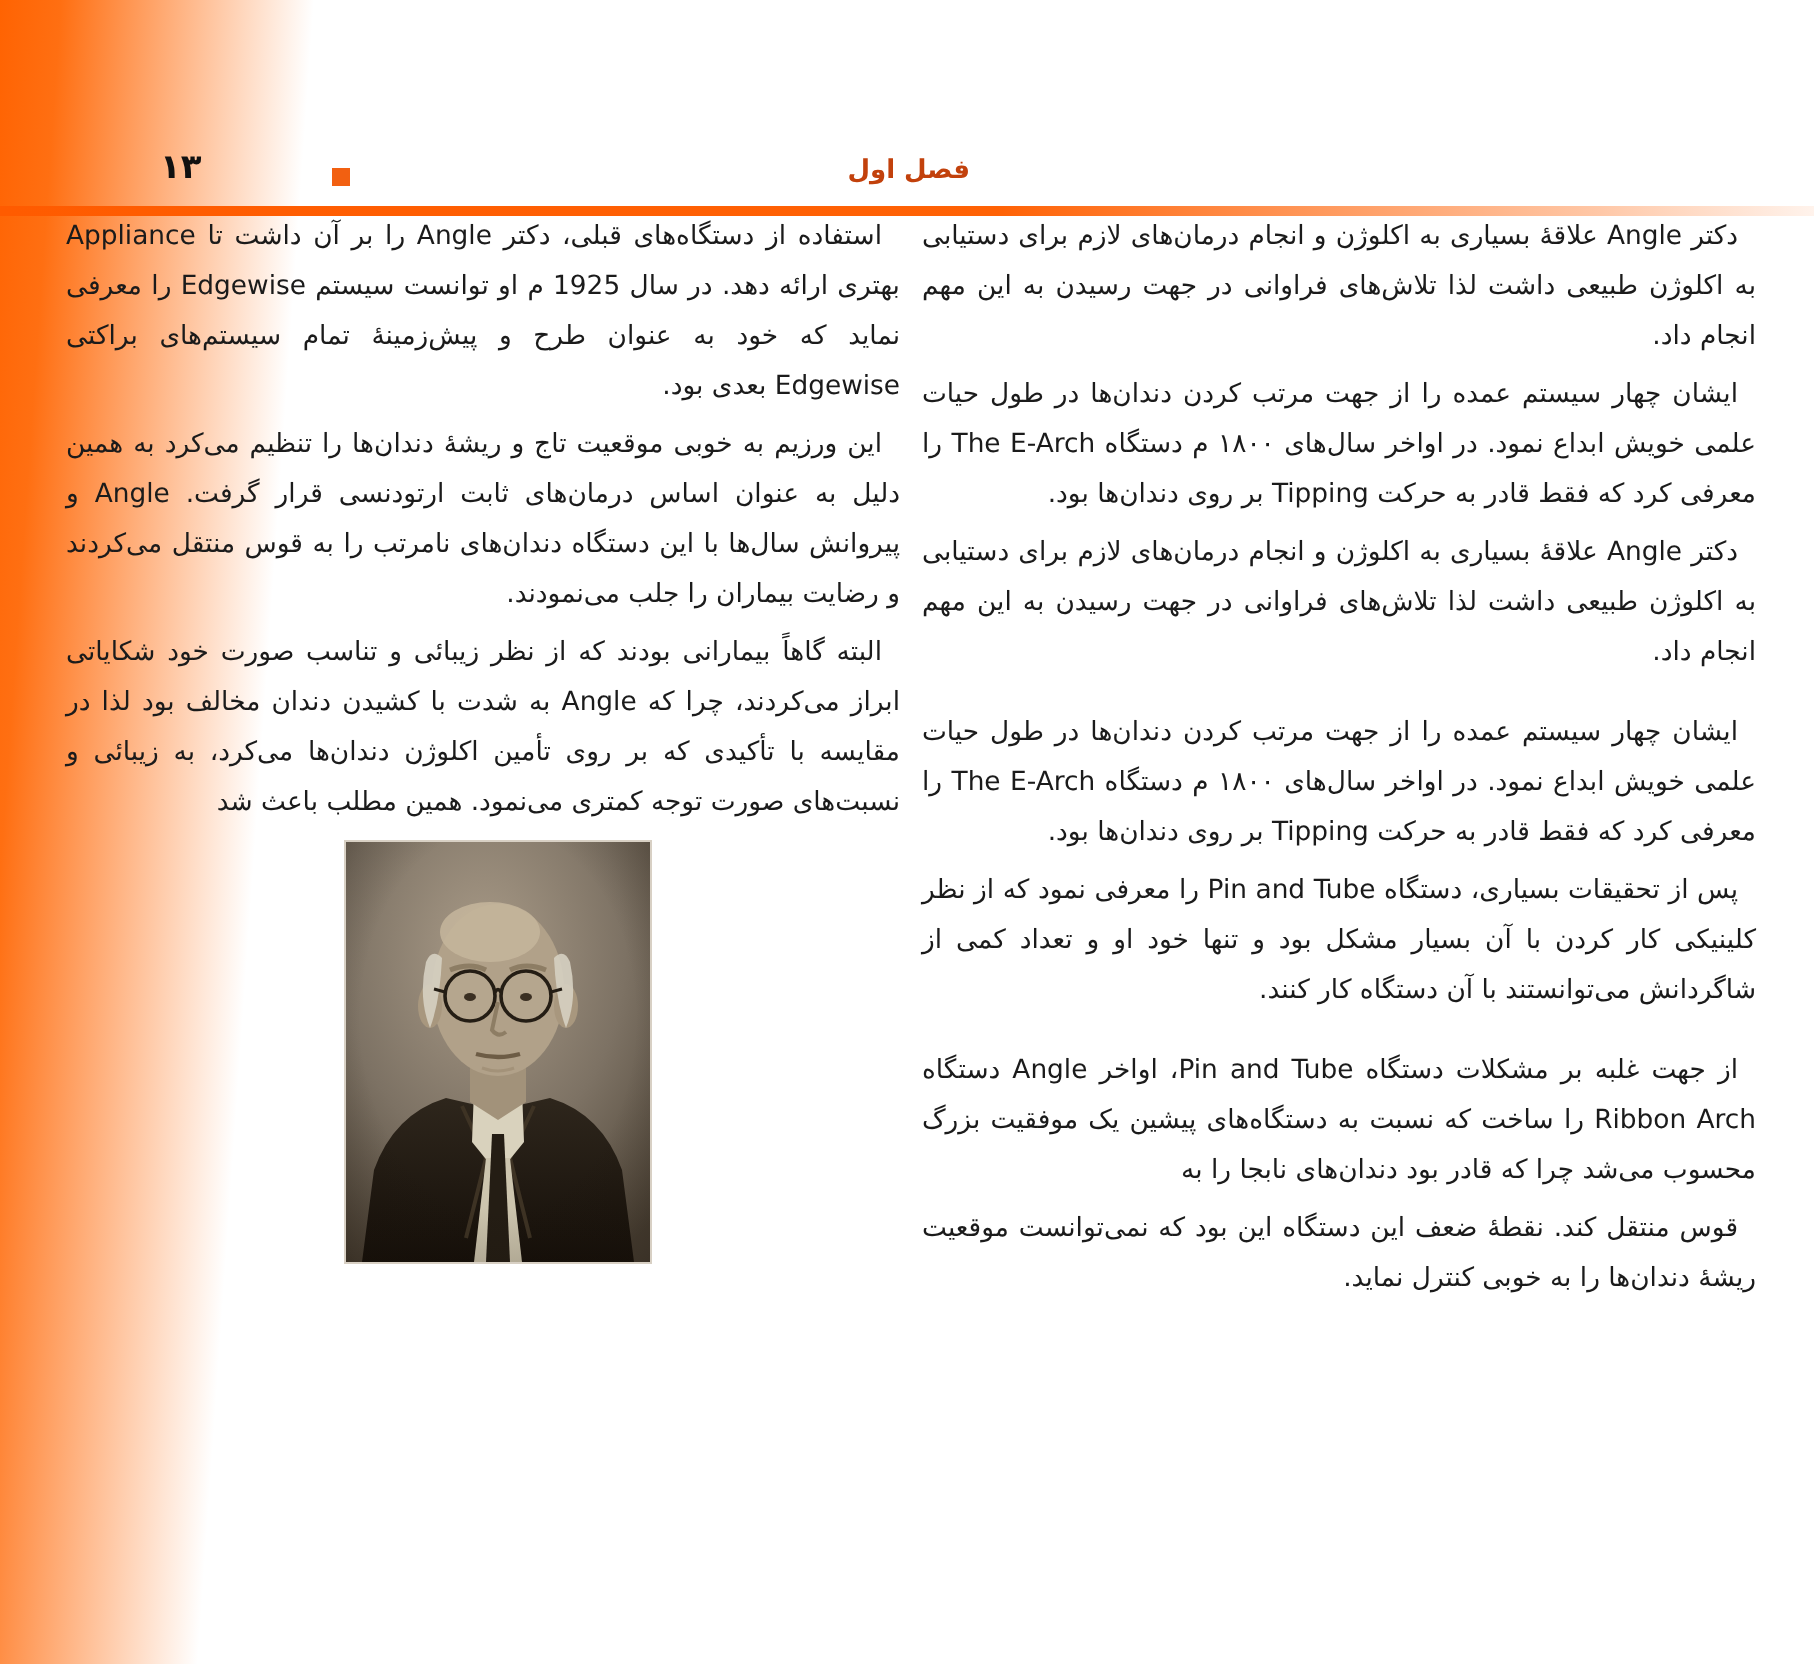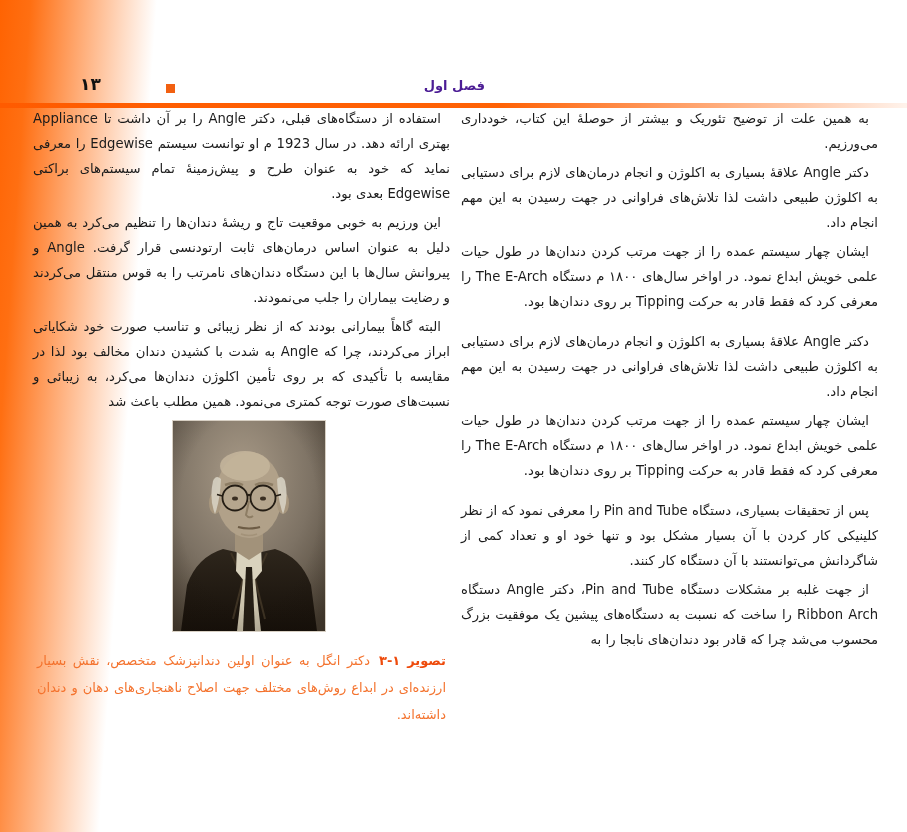"فصل اول" .chapter { color: #4c1d95 -> #c2410c }
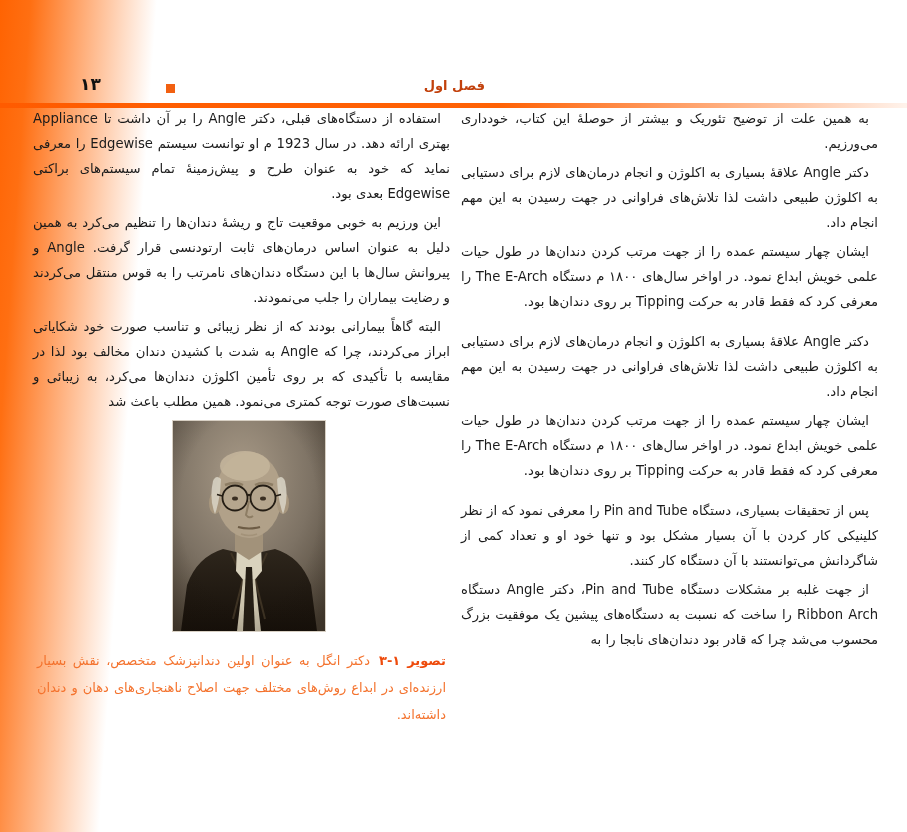"استفاده از دستگاه‌های قبلی، دکتر" p { text: 1923 -> 1925 }
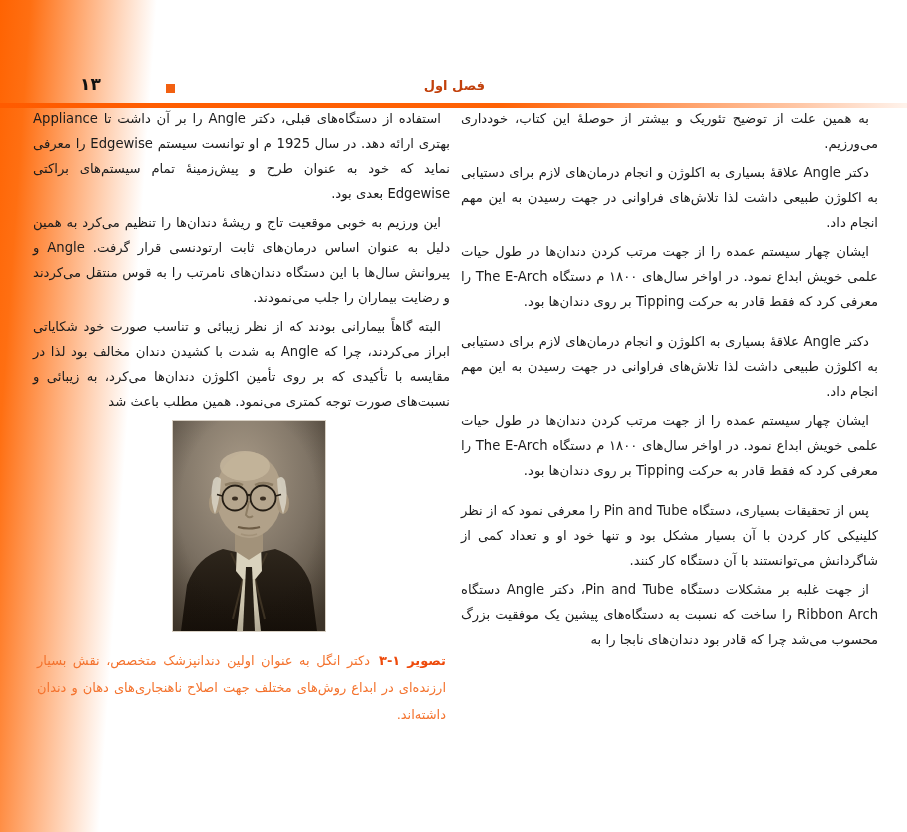"به همین علت از توضیح" p { html: <p>به همین علت از توضیح تئوریک و بیشتر از حوصلهٔ این کتاب، خودداری می‌ورزیم.</p> -> none }
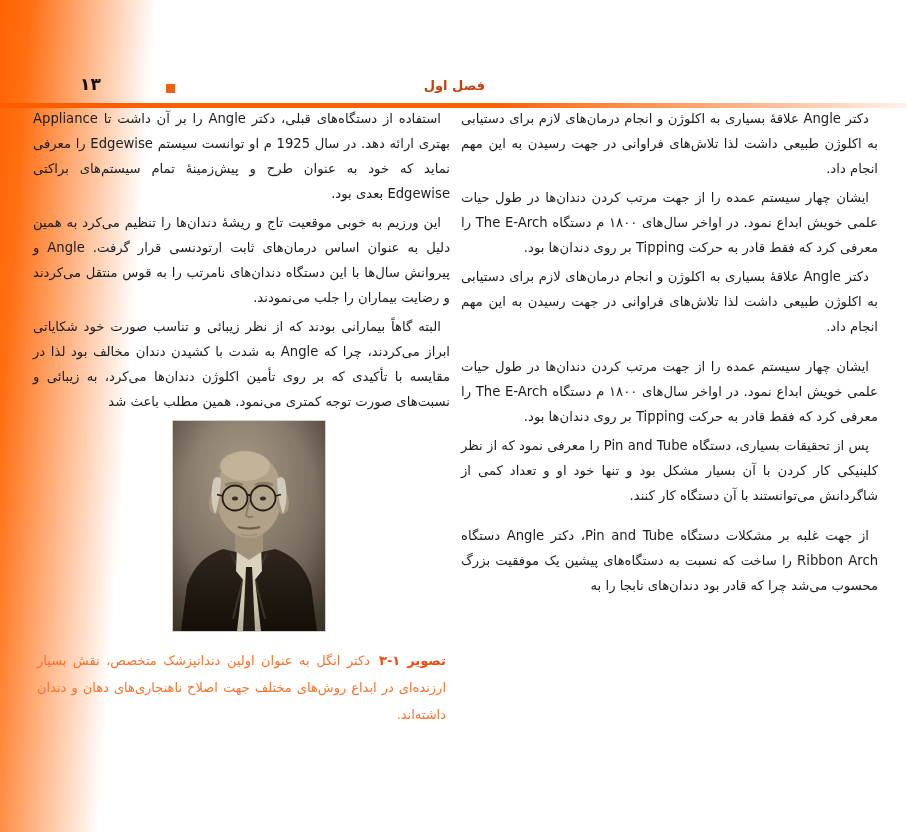"از جهت غلبه بر مشکلات" p { text: دکتر -> اواخر }
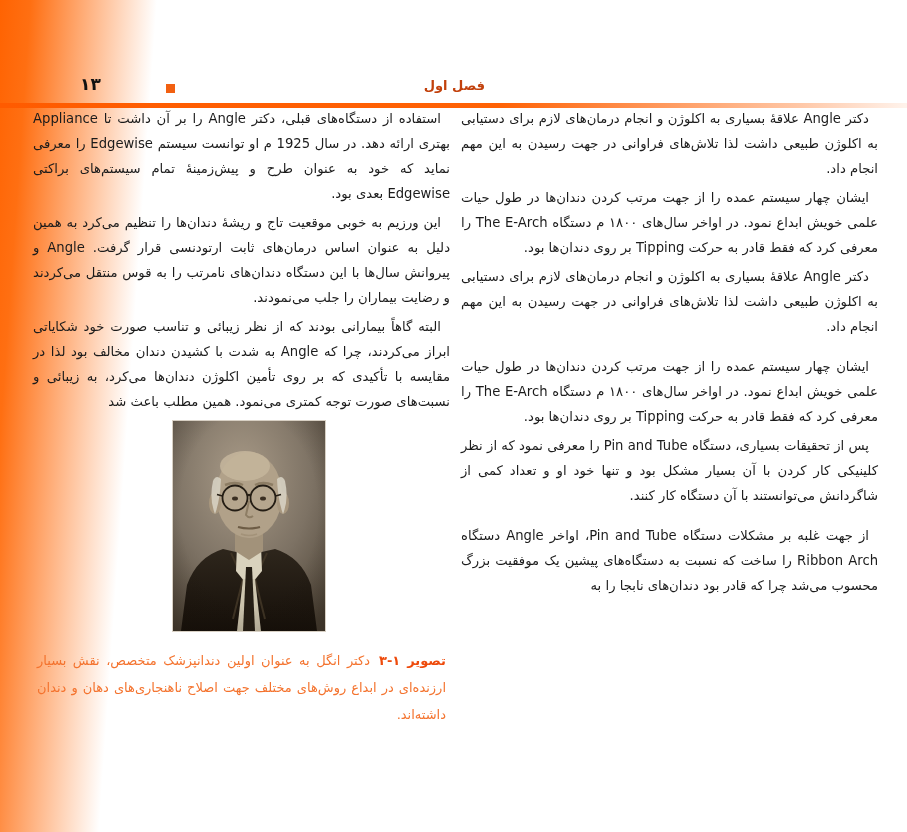"قوس منتقل کند. نقطهٔ ضعف" p { html: none -> <p>قوس منتقل کند. نقطهٔ ضعف این دستگاه این بود که نمی‌توانست موقعیت ریشهٔ دندان‌ها را به خوبی کنترل نماید.</p> }
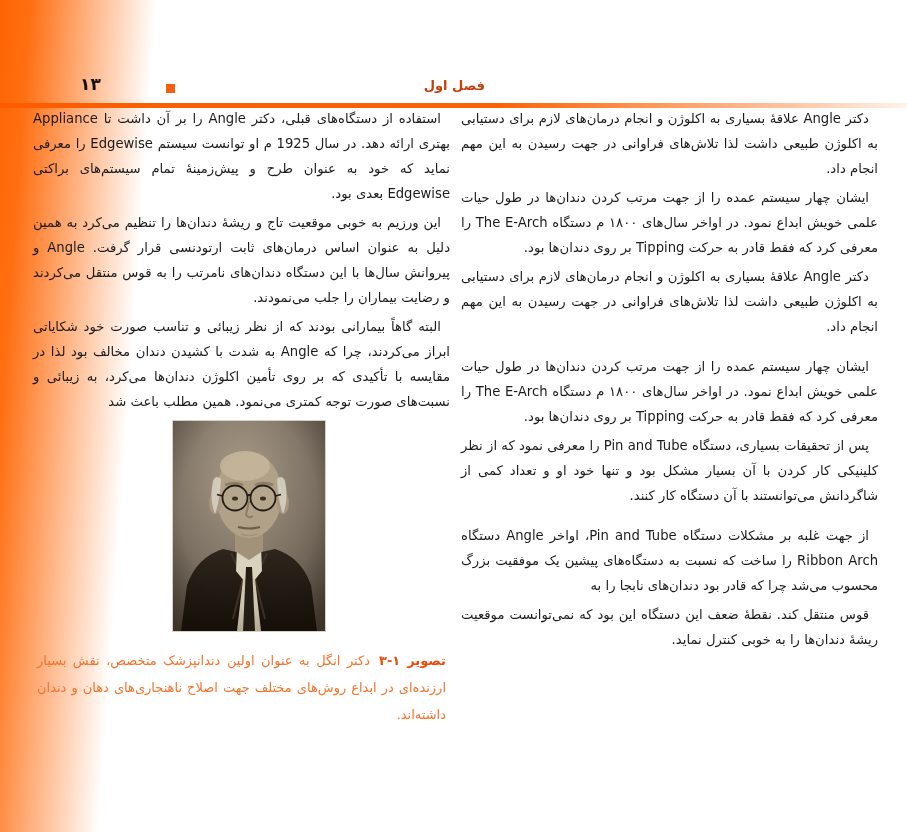"تصویر ۱-۳دکتر انگل به عنوان" figcaption { html: <figcaption> <span>تصویر ۱-۳</span><span>دکتر انگل به عنوان اولین دندانپزشک متخصص، نقش بسیار ارزنده‌ای در ابداع روش‌های مختلف جهت اصلاح ناهنجاری‌های دهان و دندان داشته‌اند.</span> </figcaption> -> none }
